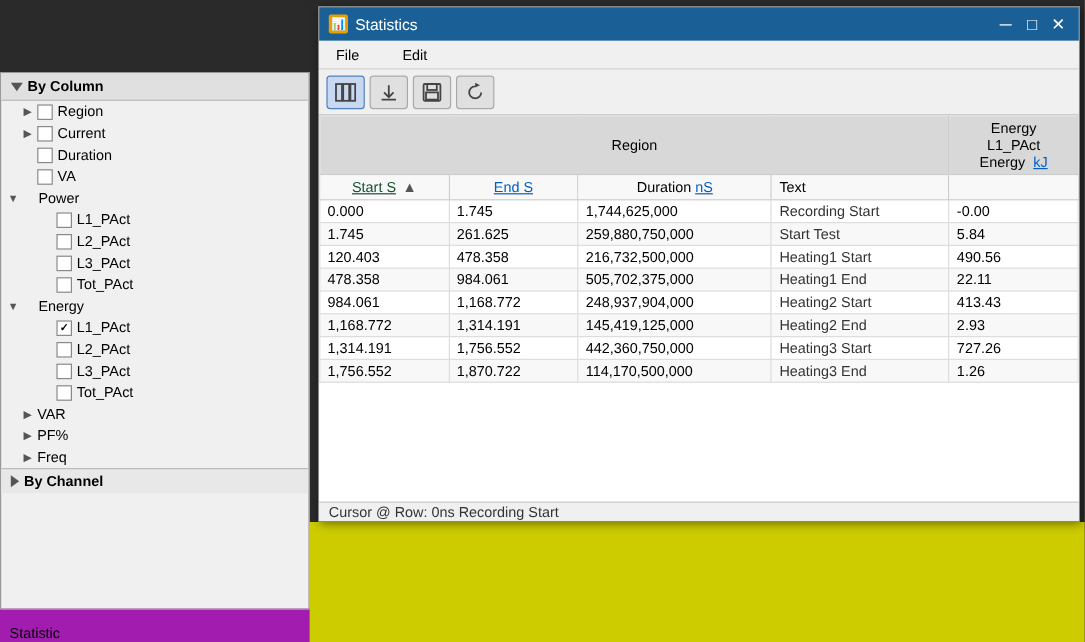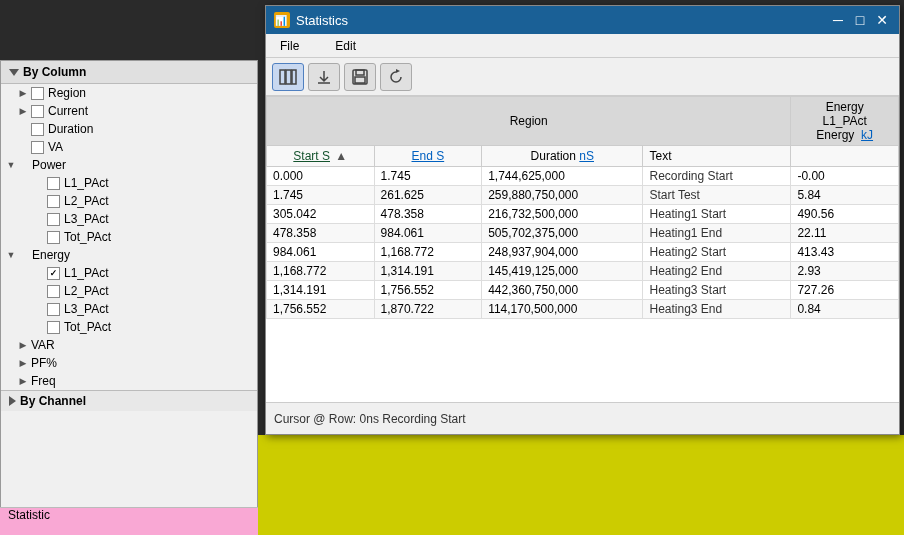"305.042" td { text: 305.042 -> 120.403 }
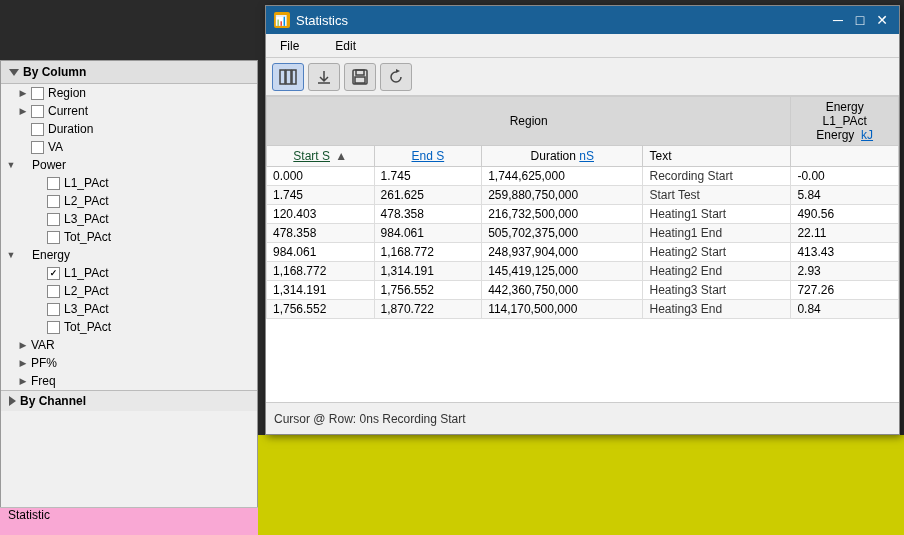"0.84" td { text: 0.84 -> 1.26 }
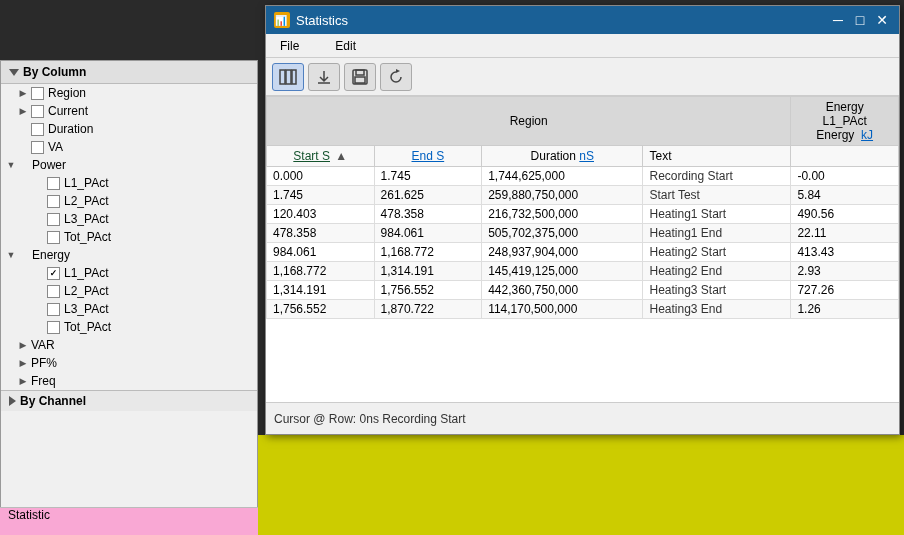"Cursor @ Row: 0ns Recording" .status-bar { height: 32px -> 16px }
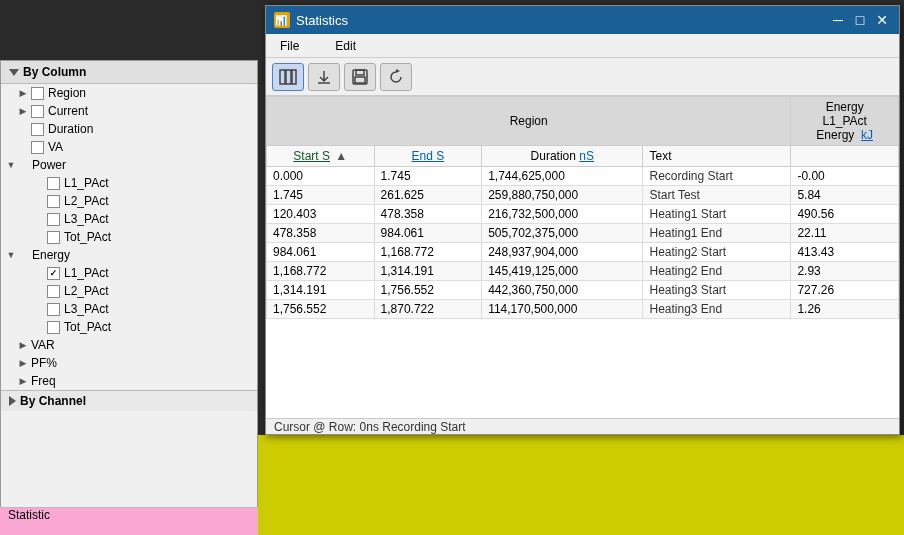"Statistic" .bottom-status { align-items: flex-start -> flex-end; background: #f9a8d4 -> #a21caf }
